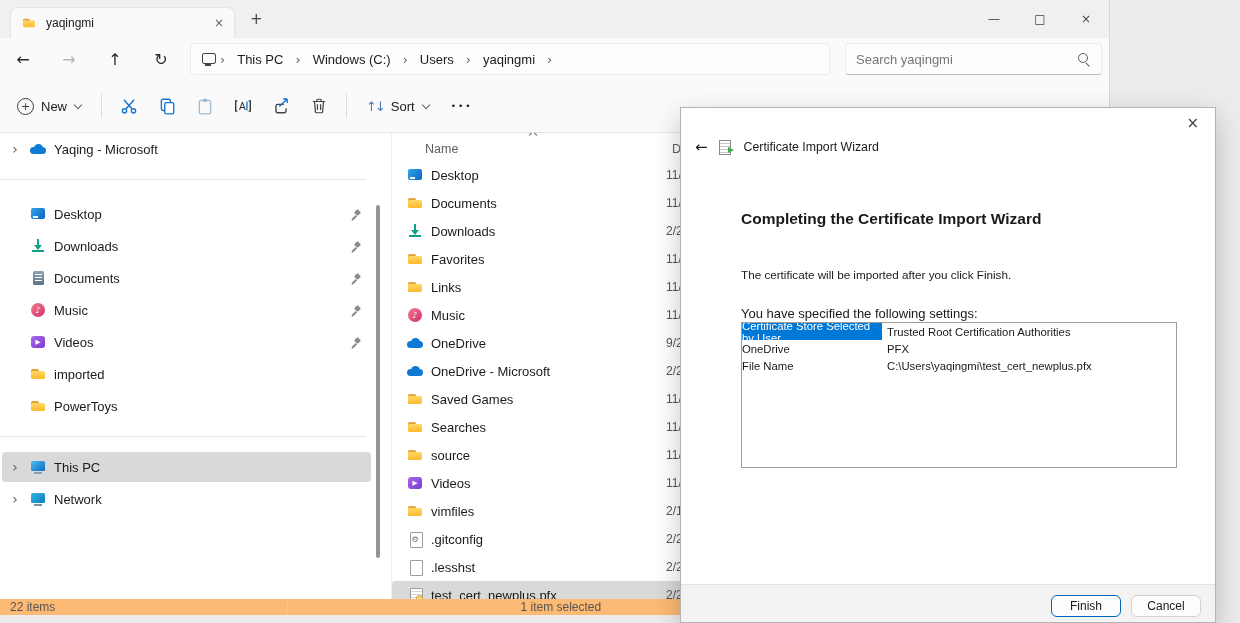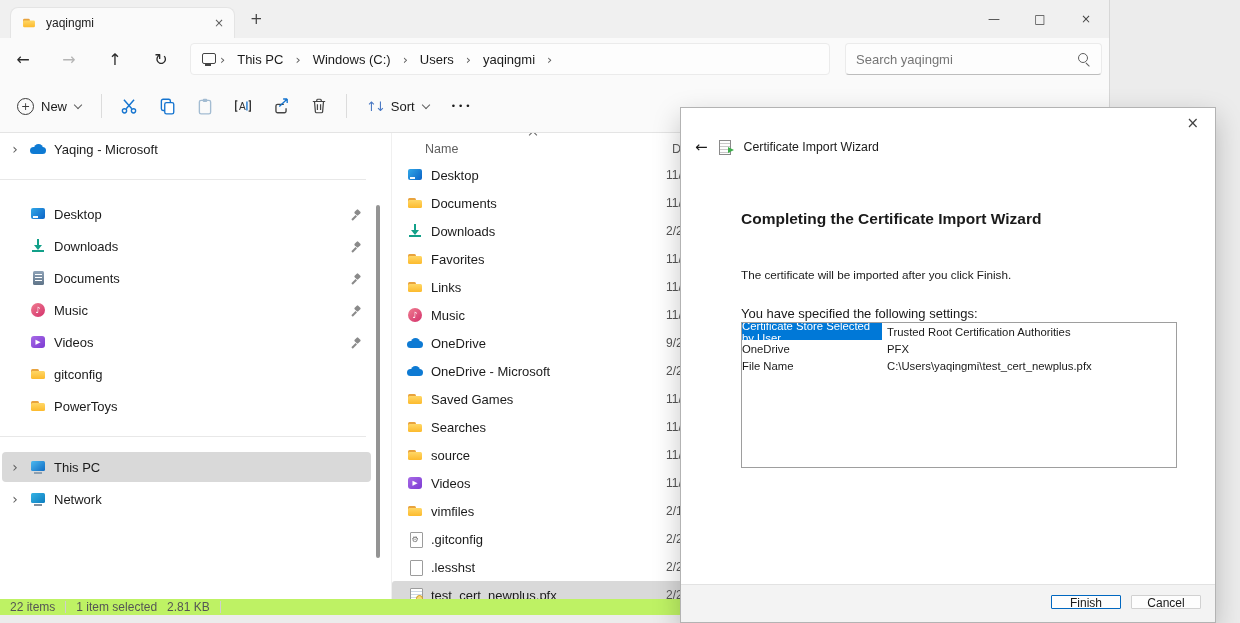"gitconfig" span.slabel { text: gitconfig -> imported }
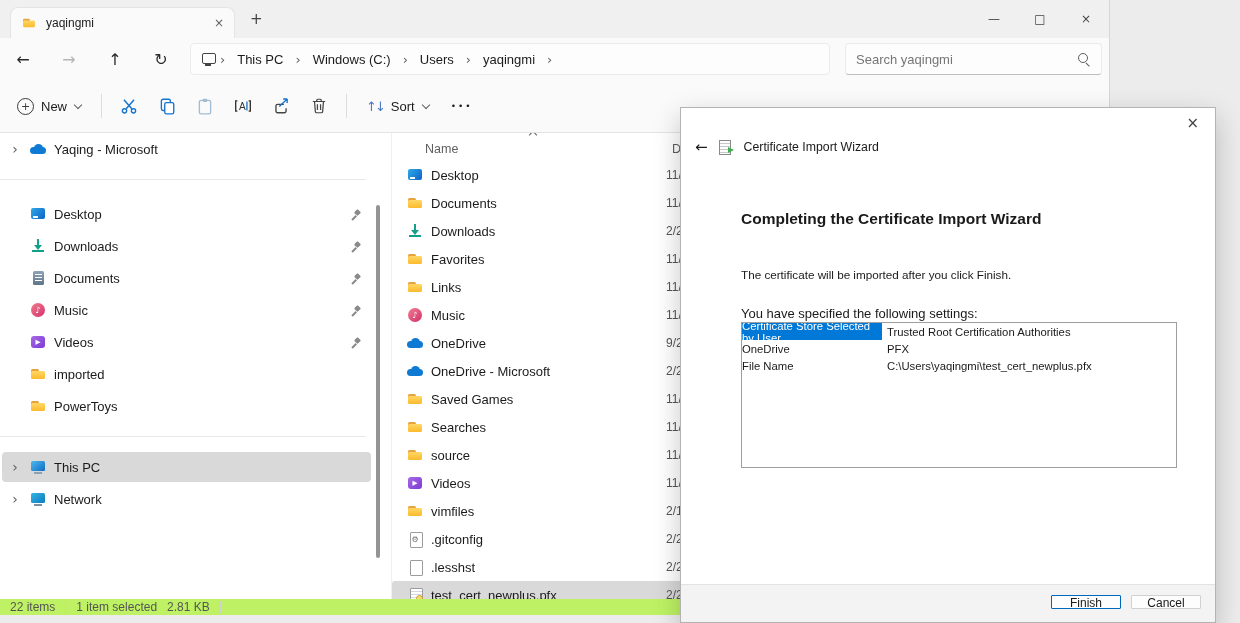"22 items" .statusbar { background: #bef264 -> #fdba74; justify-content: none -> space-between }
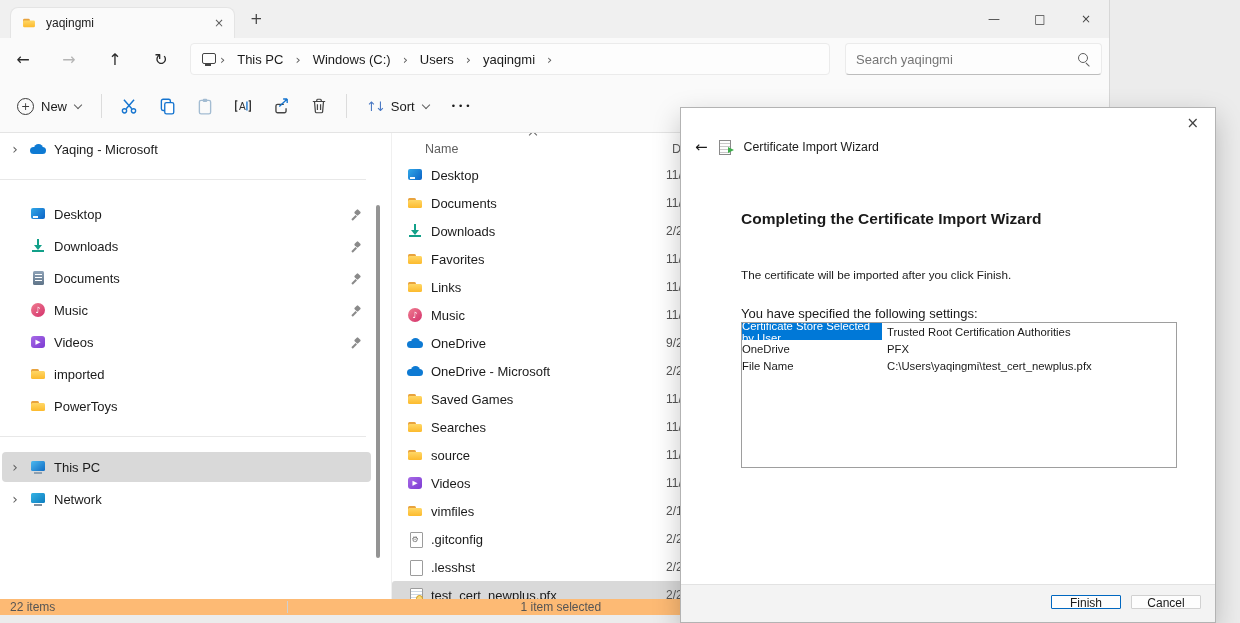"Finish" .btn { border-radius: 1px -> 6px; height: 14px -> 22px }
